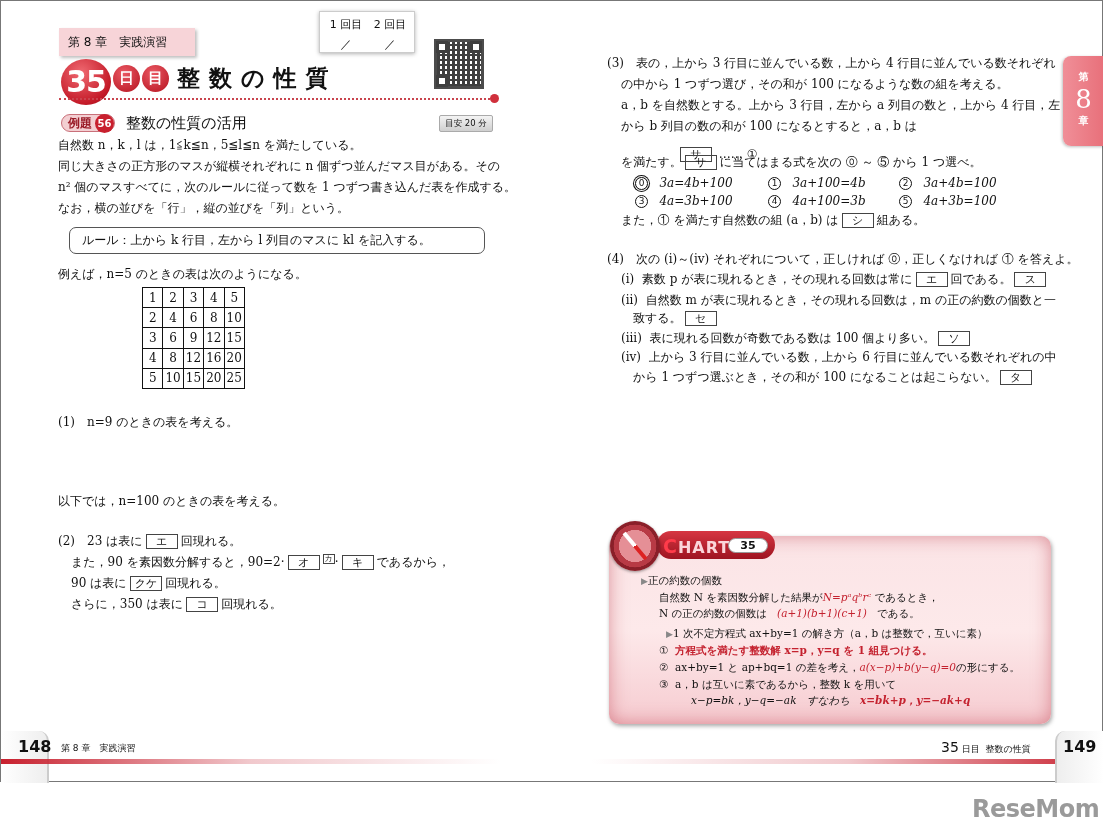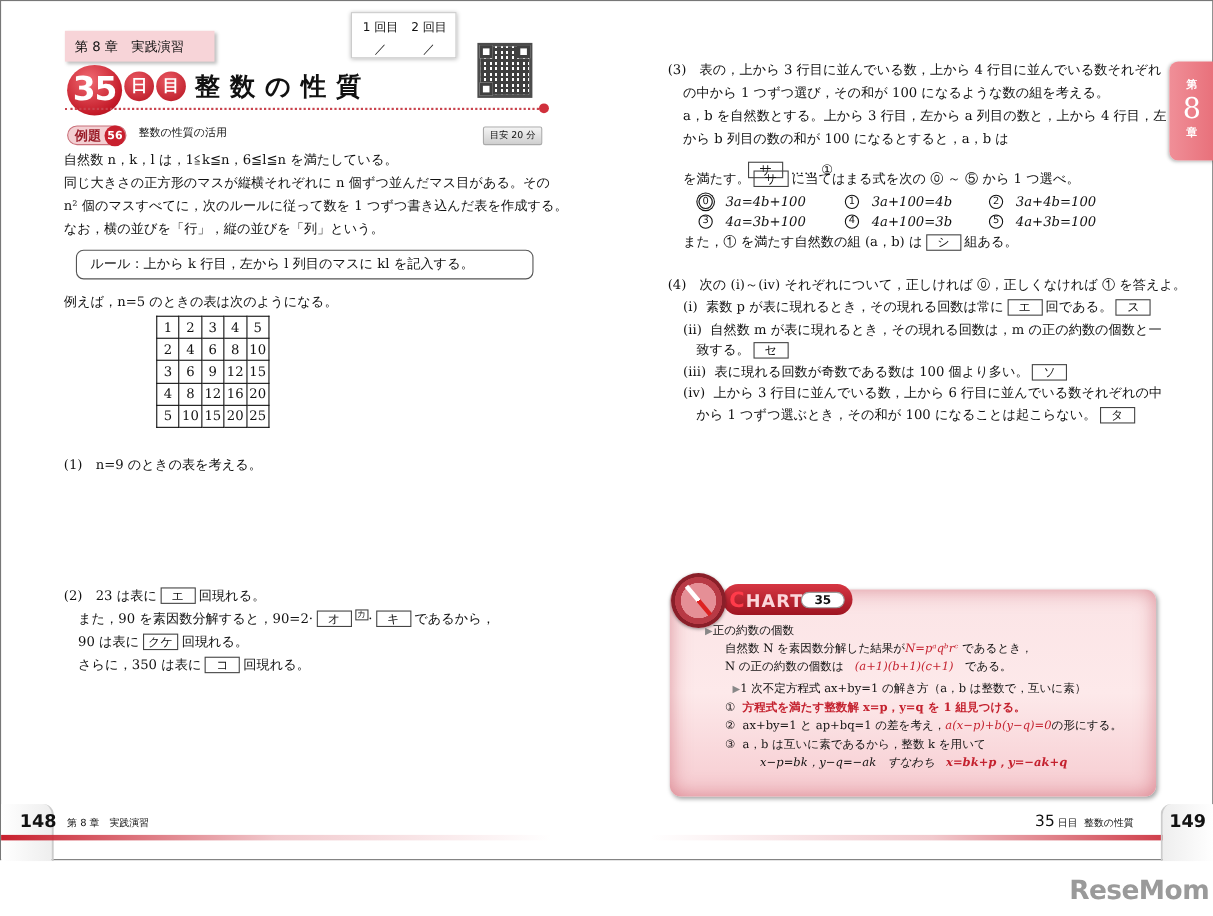"整数の性質の活用" .example-title { font-size: 10px -> 15px }
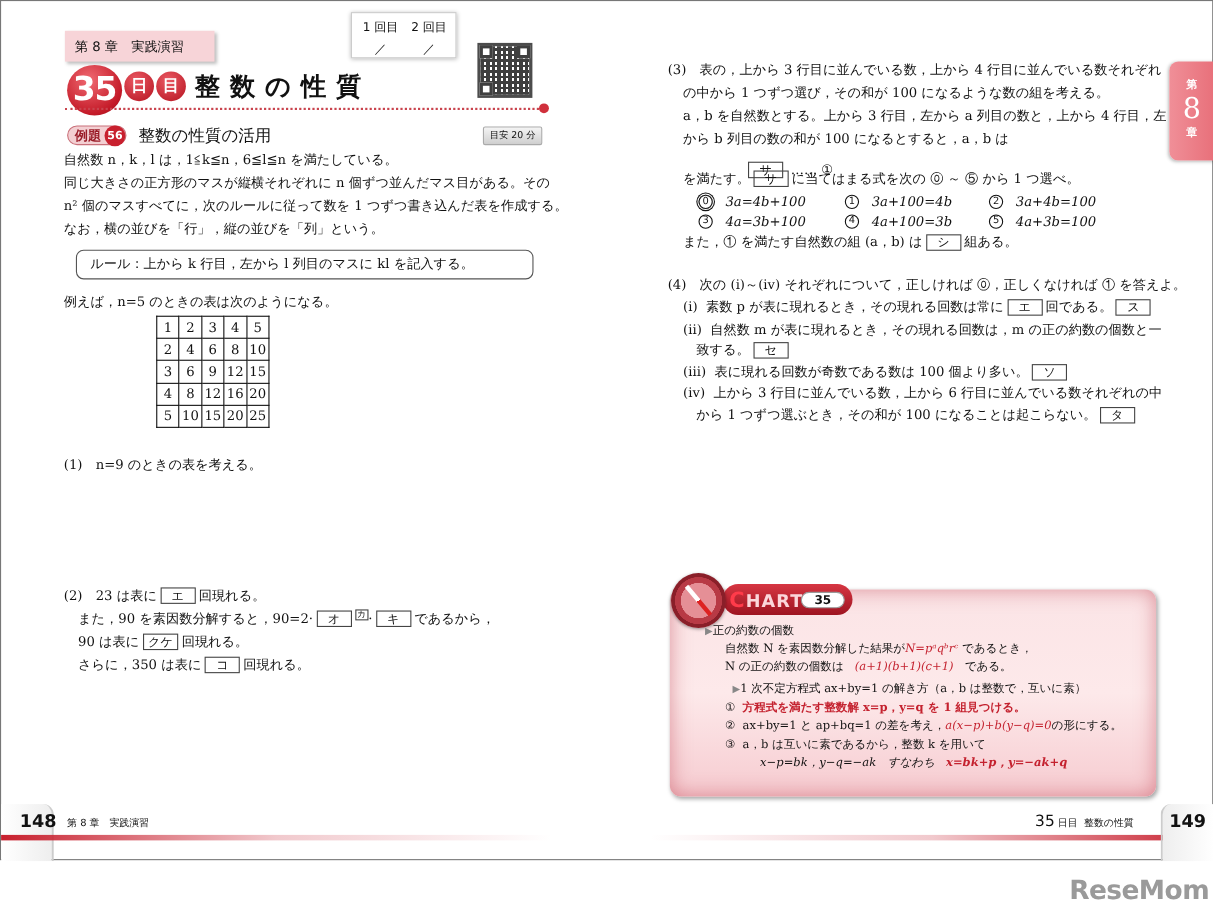"自然数 n，k，l は，1≦k≦n，6≦l≦n を満たしている。" div.txt { text: 6 -> 5 }
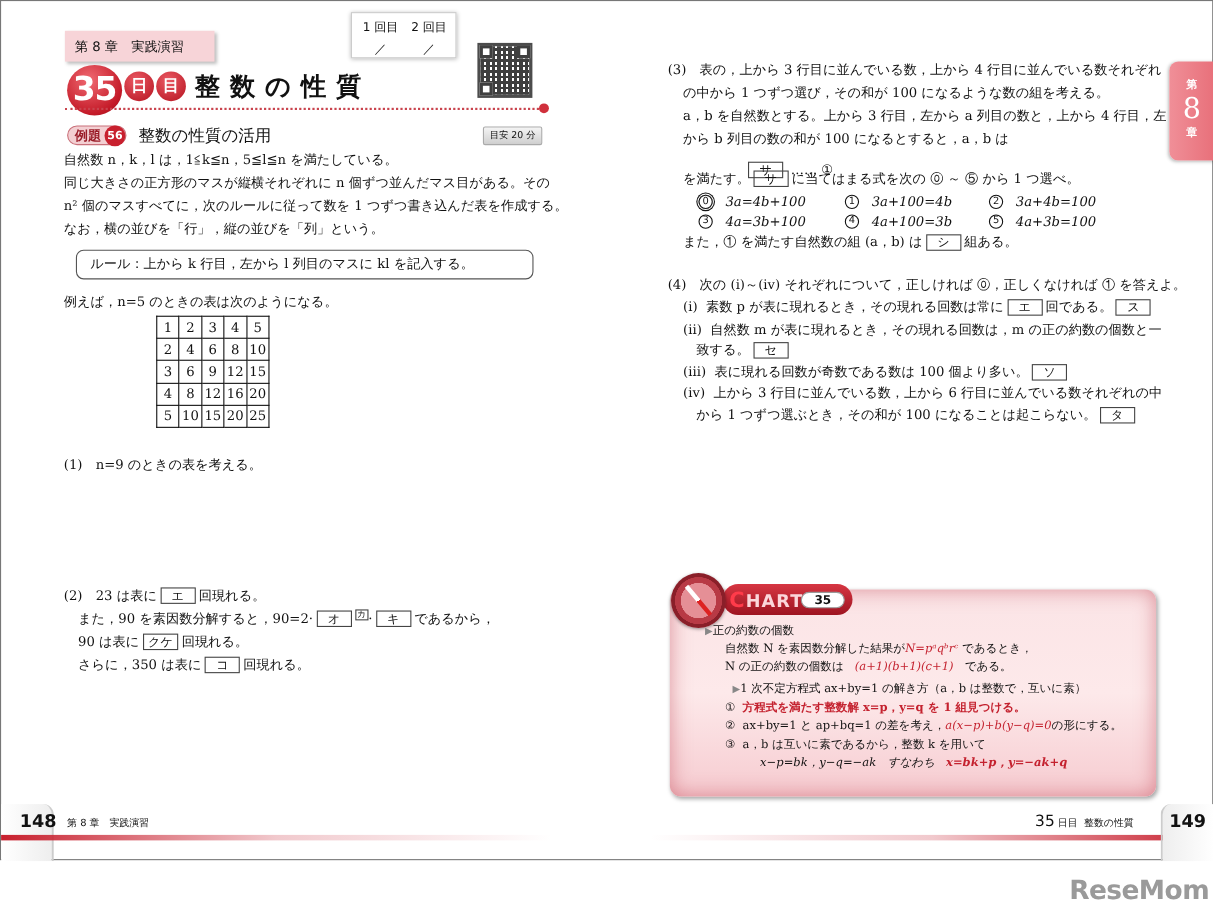"以下では，n=100 のときの表を考える。" div.txt { html: none -> <div>以下では，n=100 のときの表を考える。</div> }
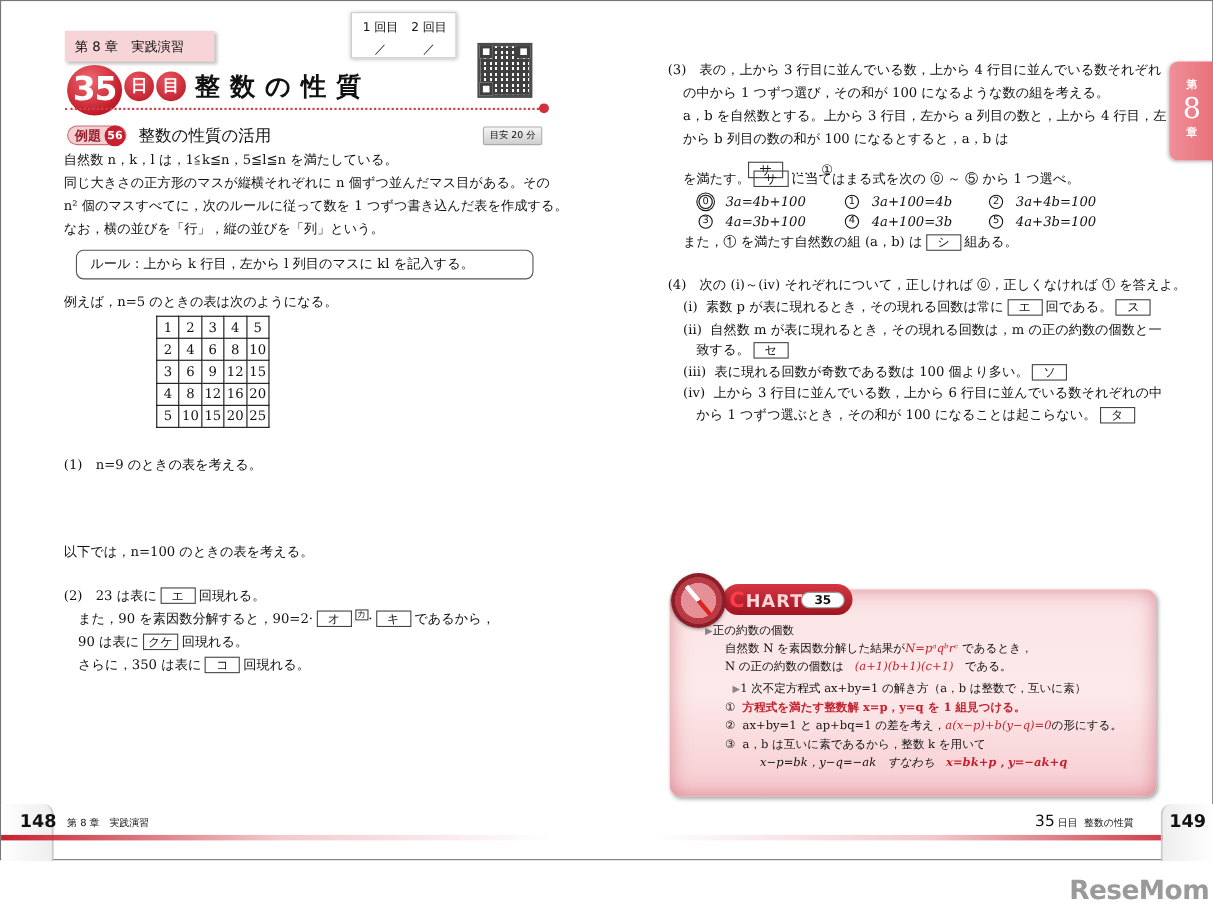"▶正の約数の個数" .ct { line-height: 12px -> 26px }
